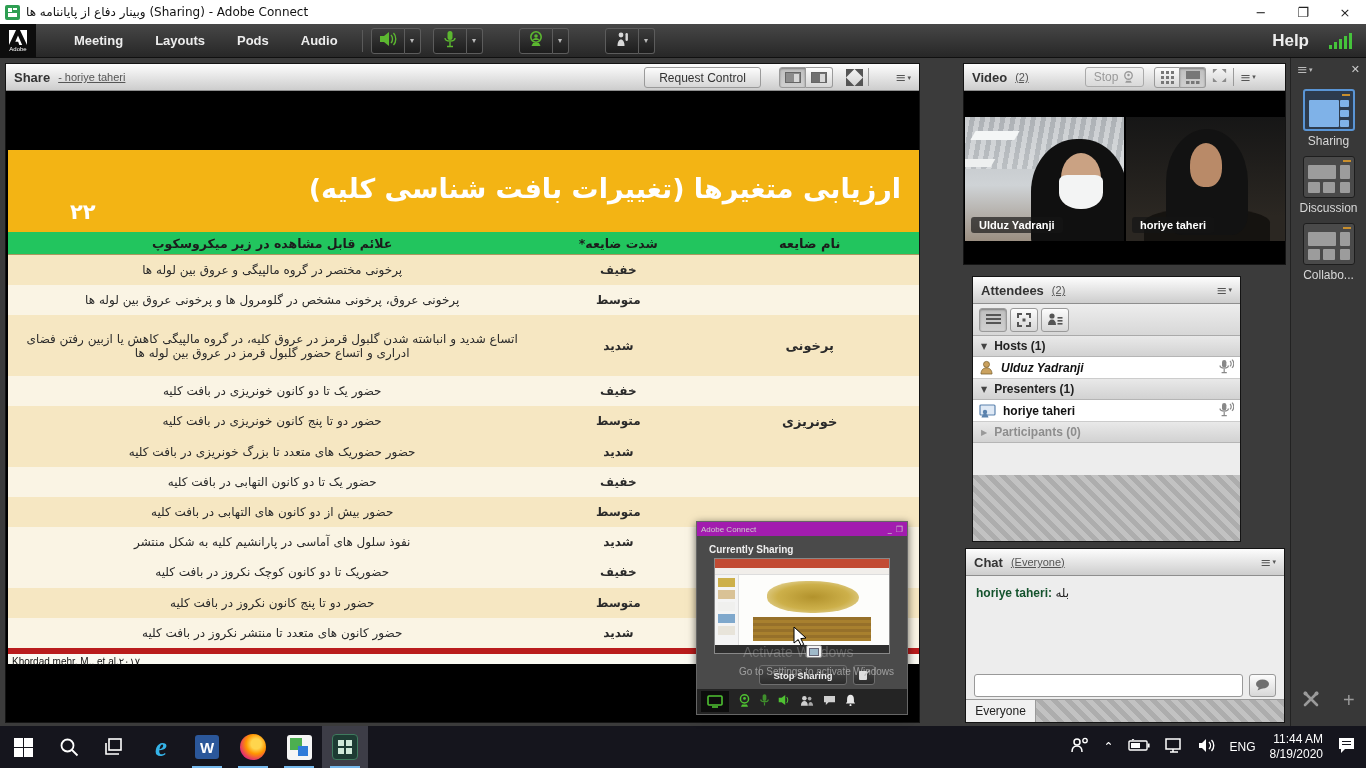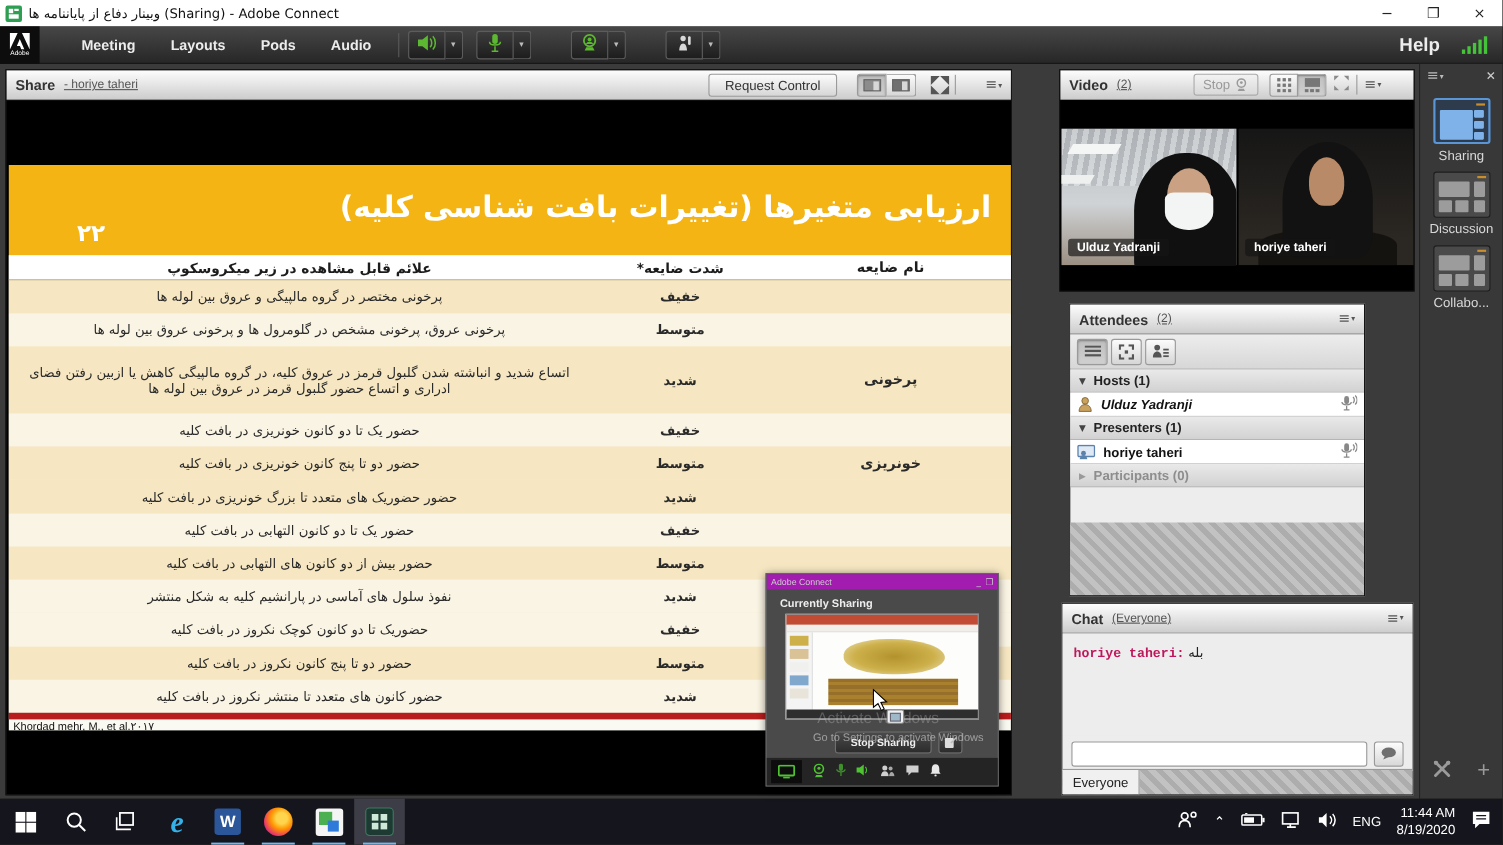"علائم قابل مشاهده در زیر" .thead { background: #ffffff -> #22c55e }
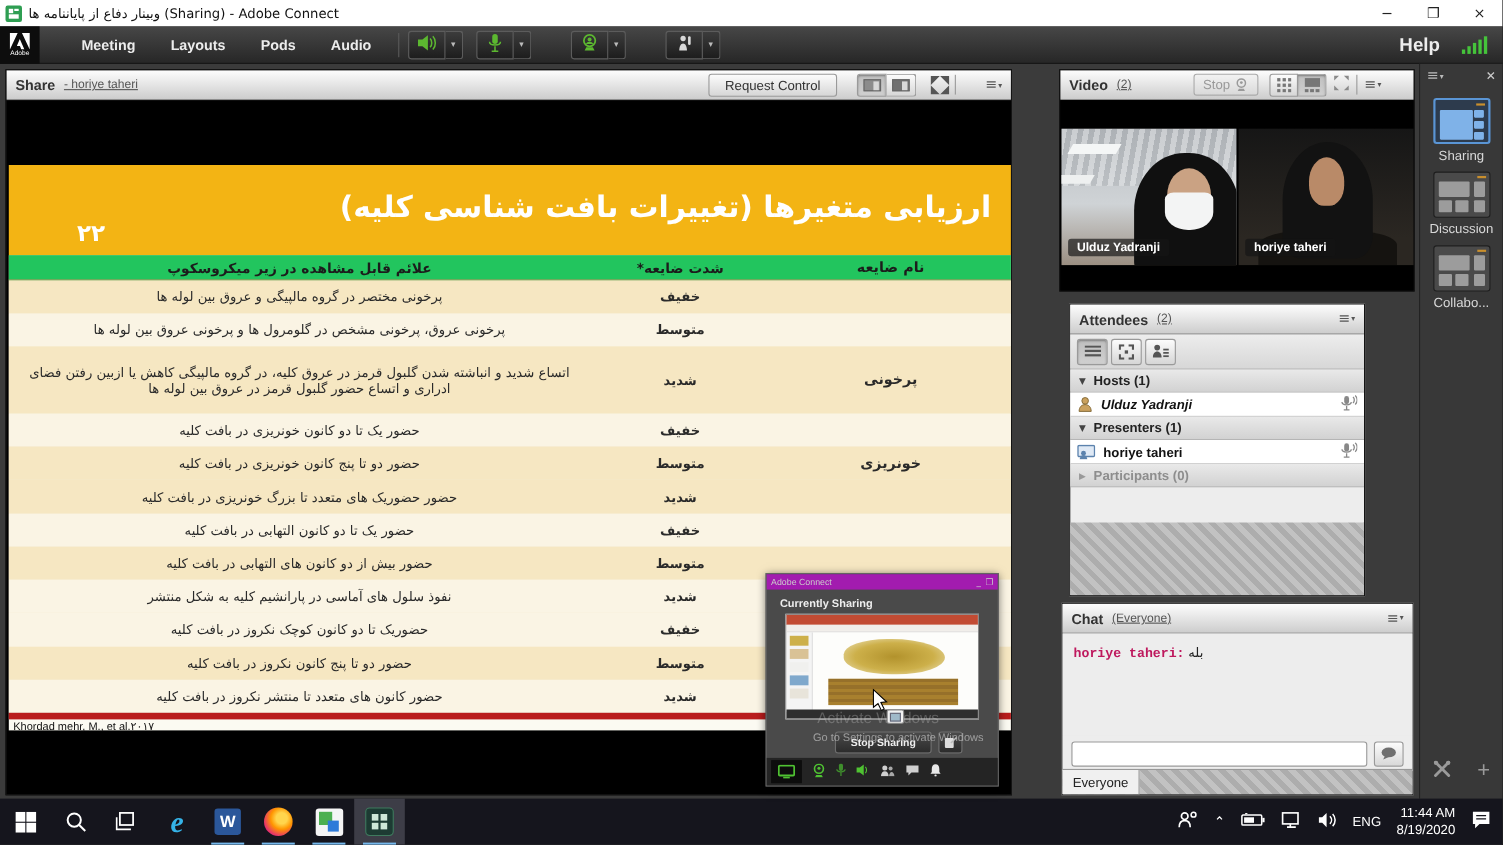"horiye taheri:" .chatmsgs b { color: #be185d -> #14532d; font-family: Liberation Mono, monospace -> none }
